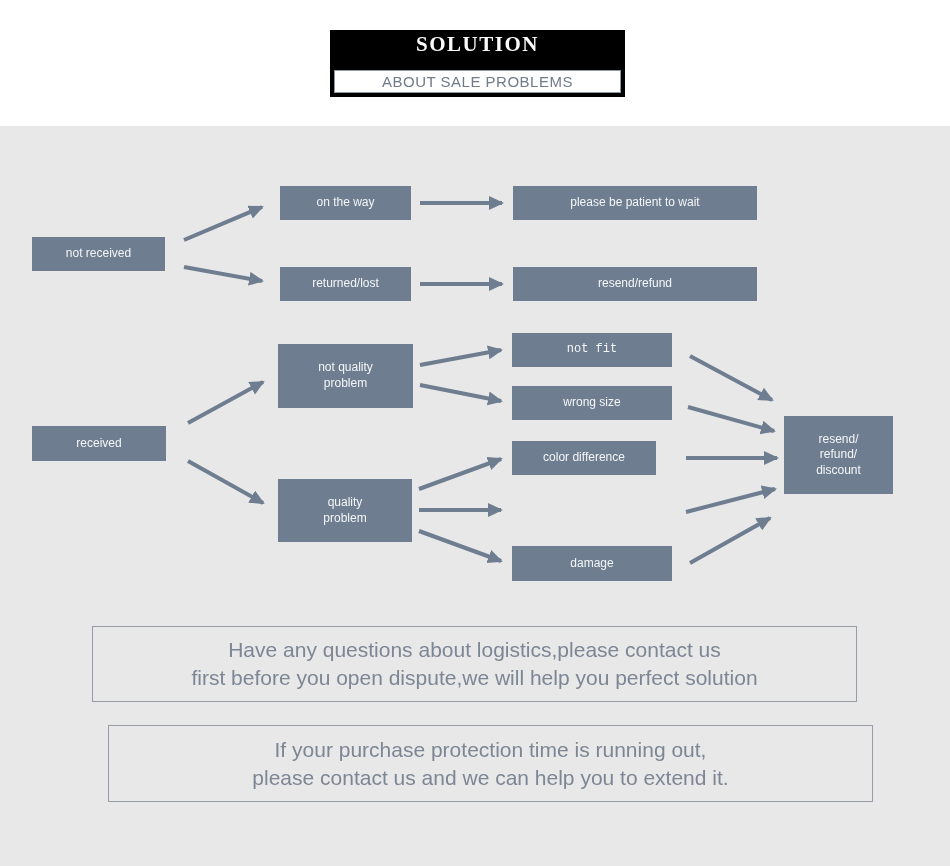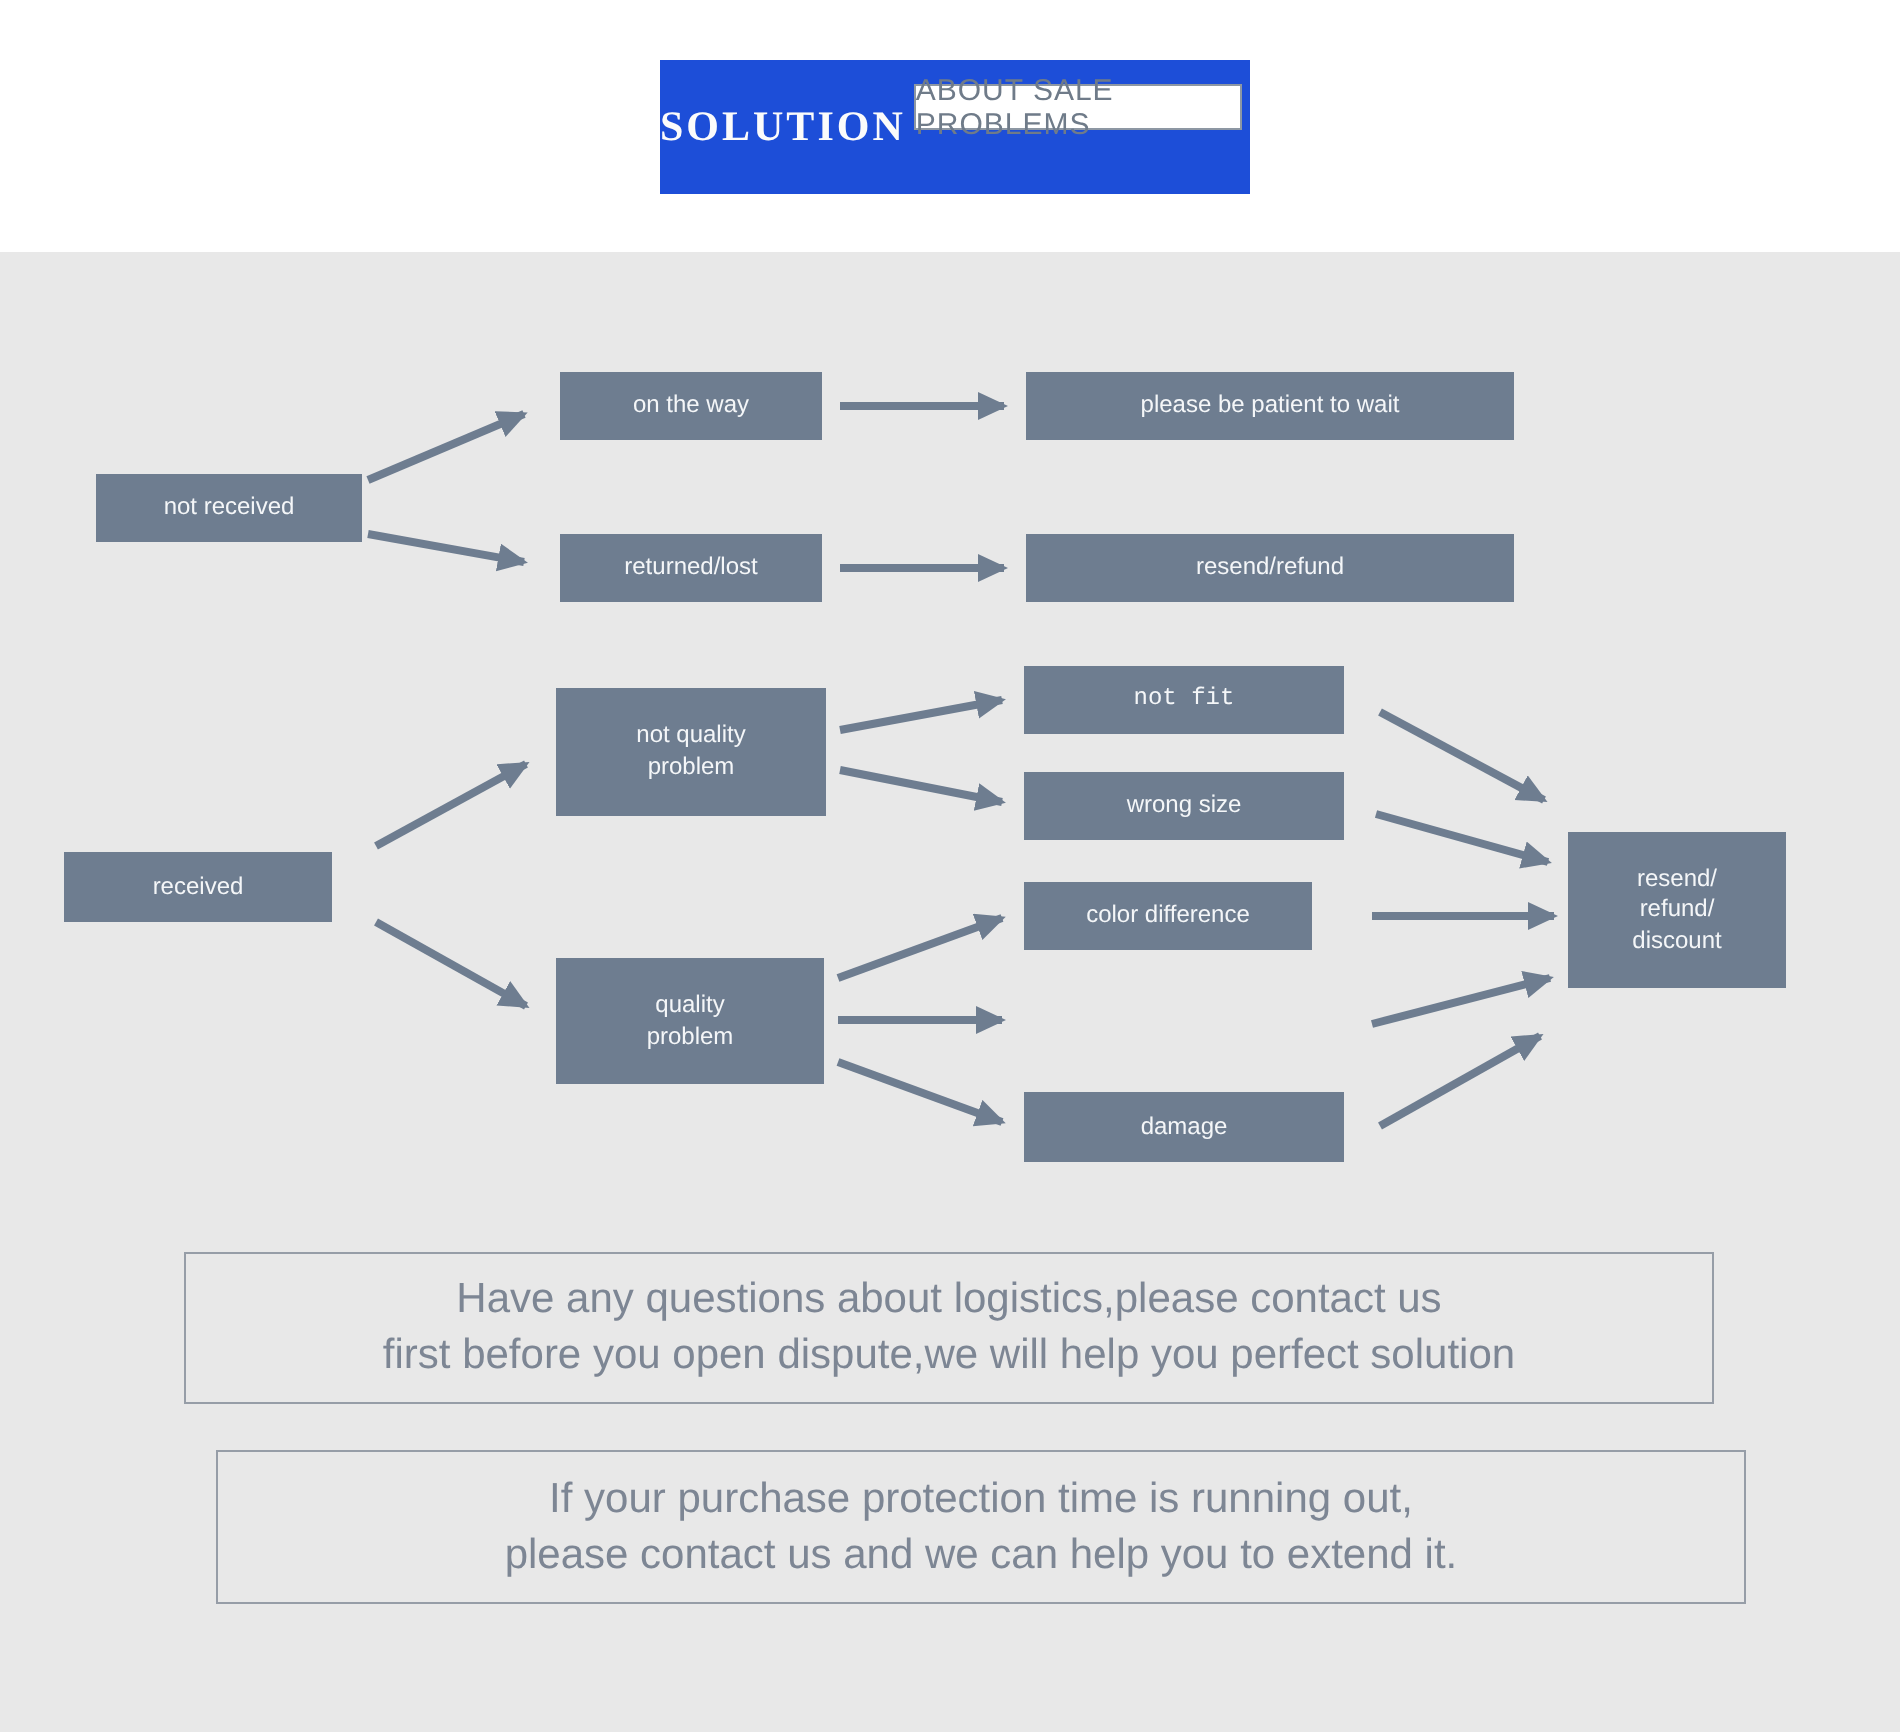"SOLUTION" .header-box { background: #1d4ed8 -> #000000; flex-direction: row -> column }
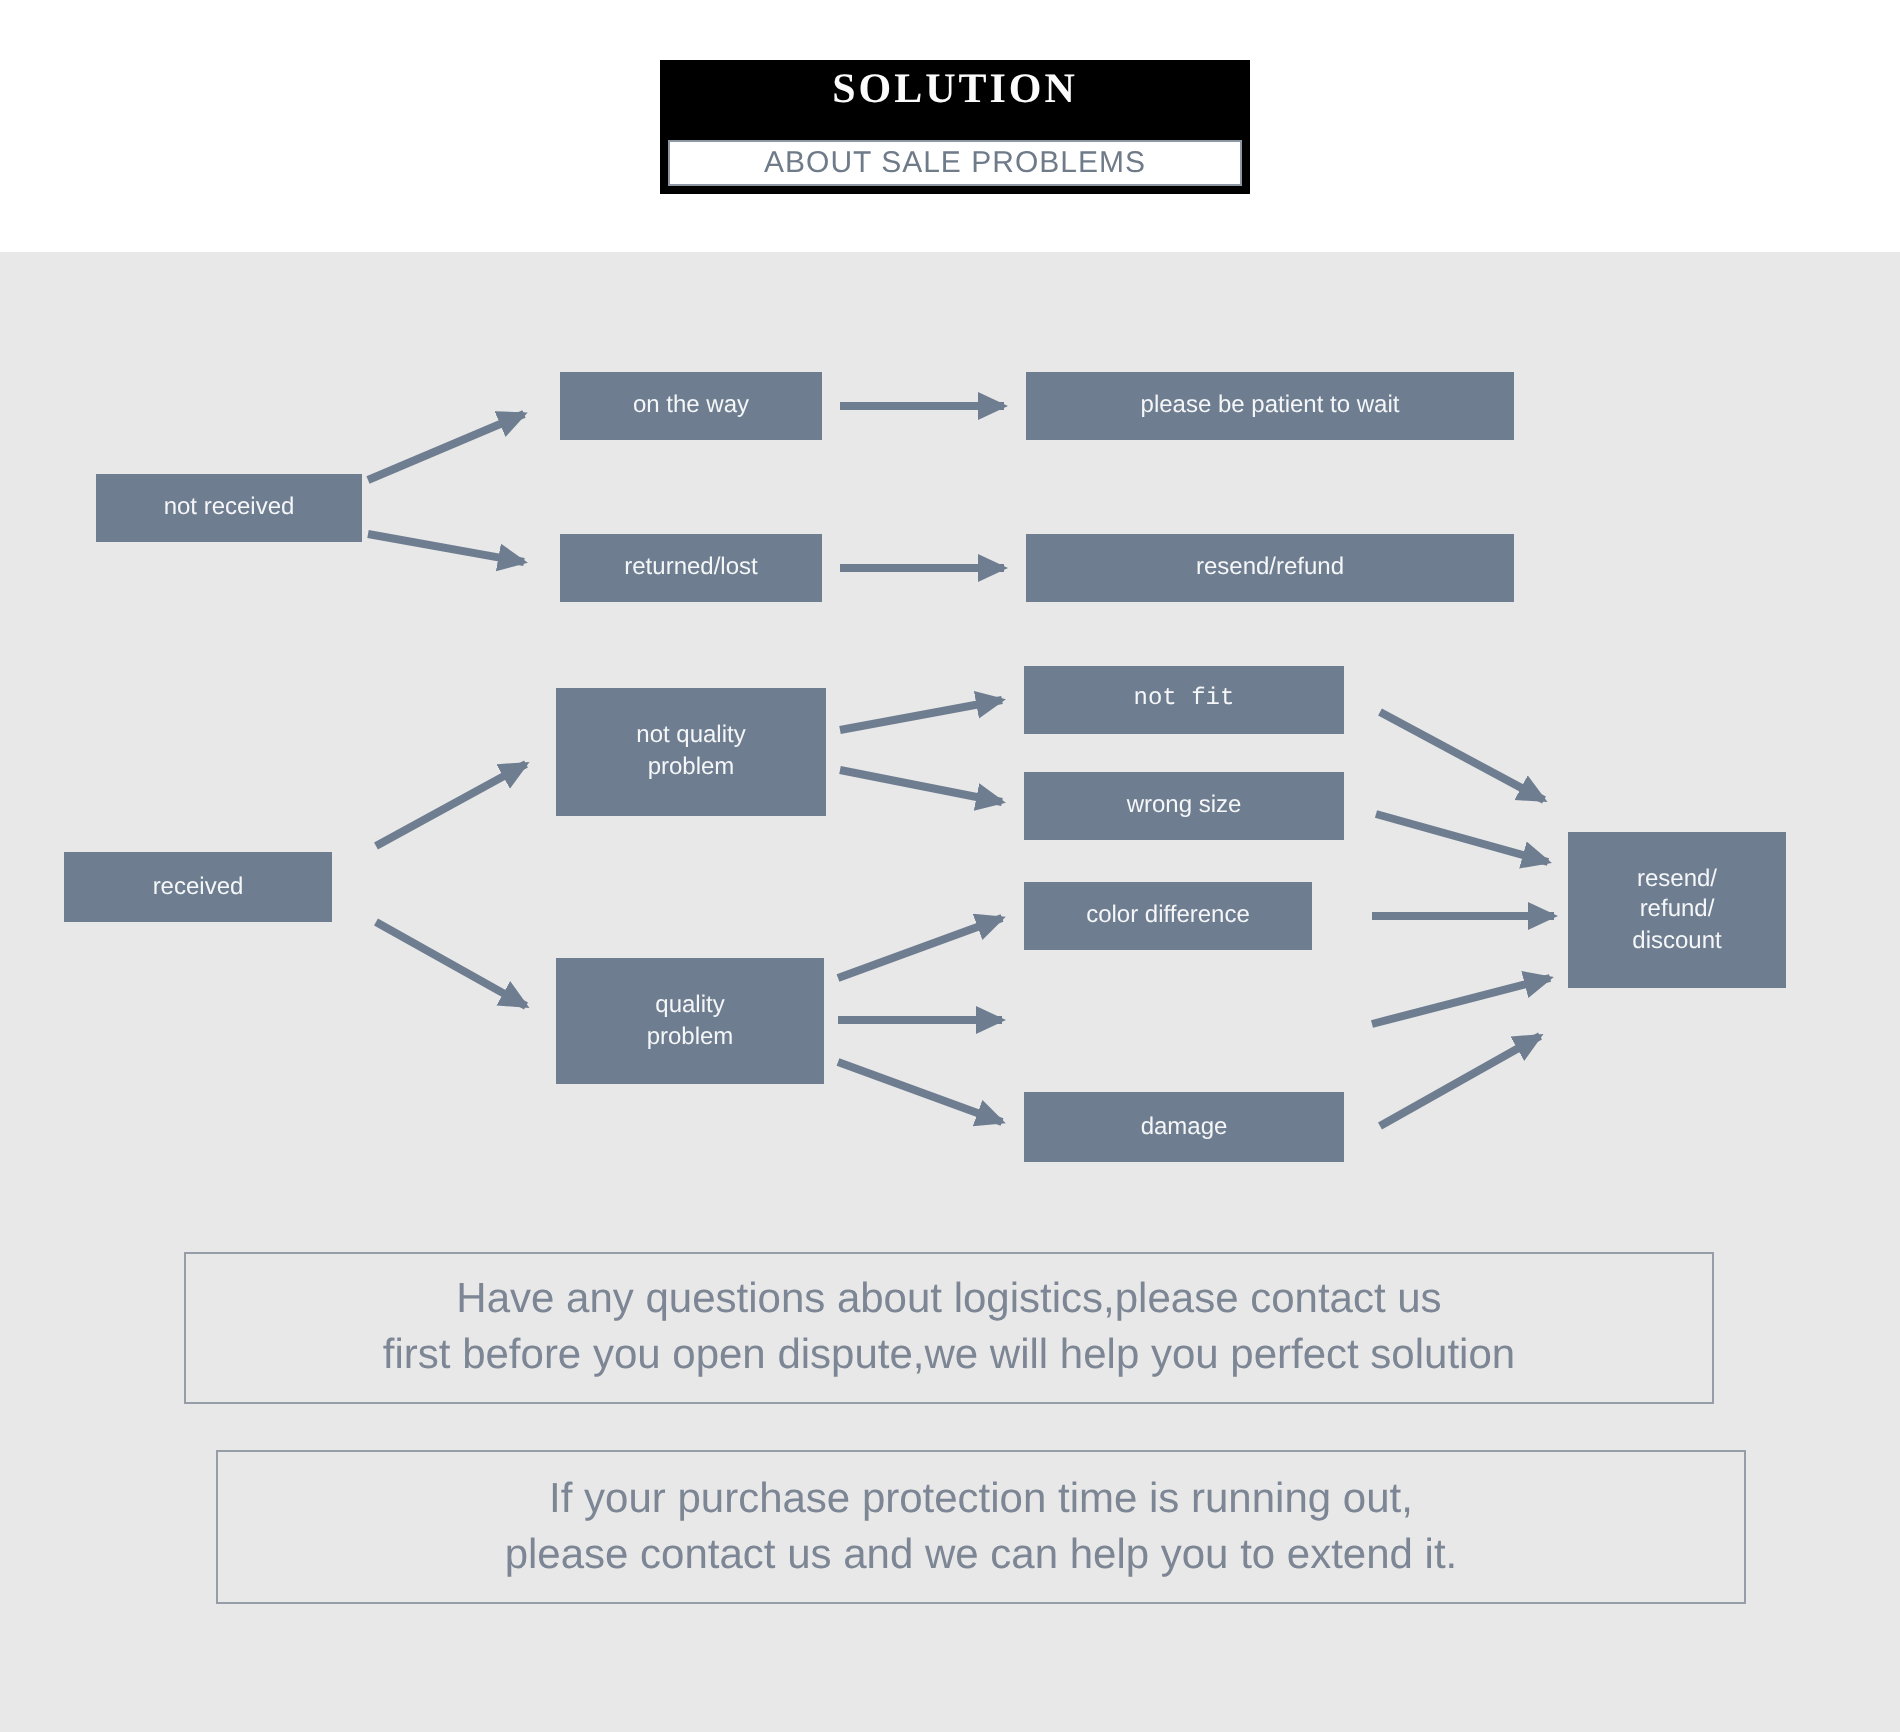"not received" div.node { margin-left: 16px -> none }
